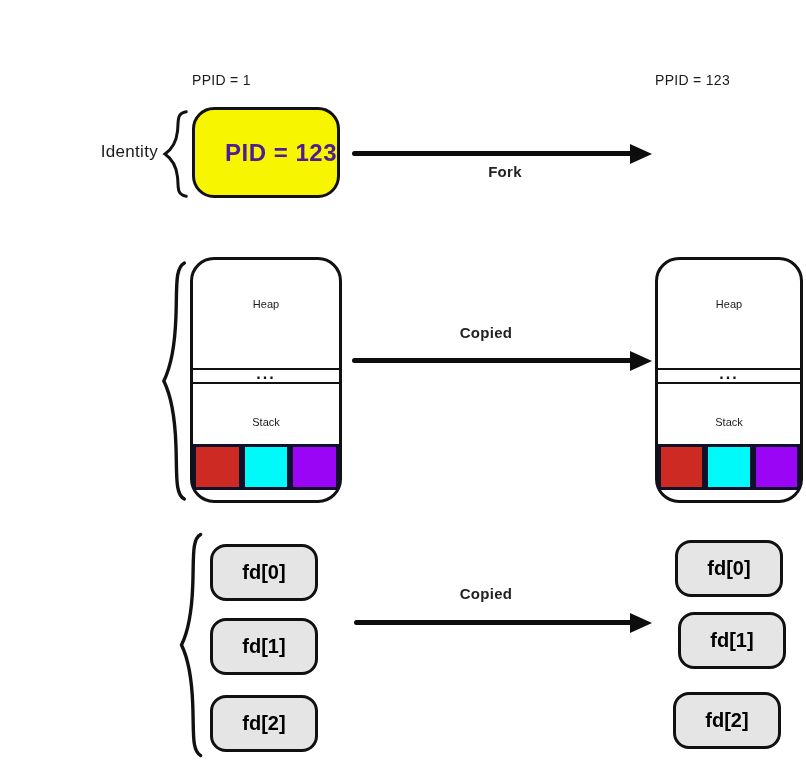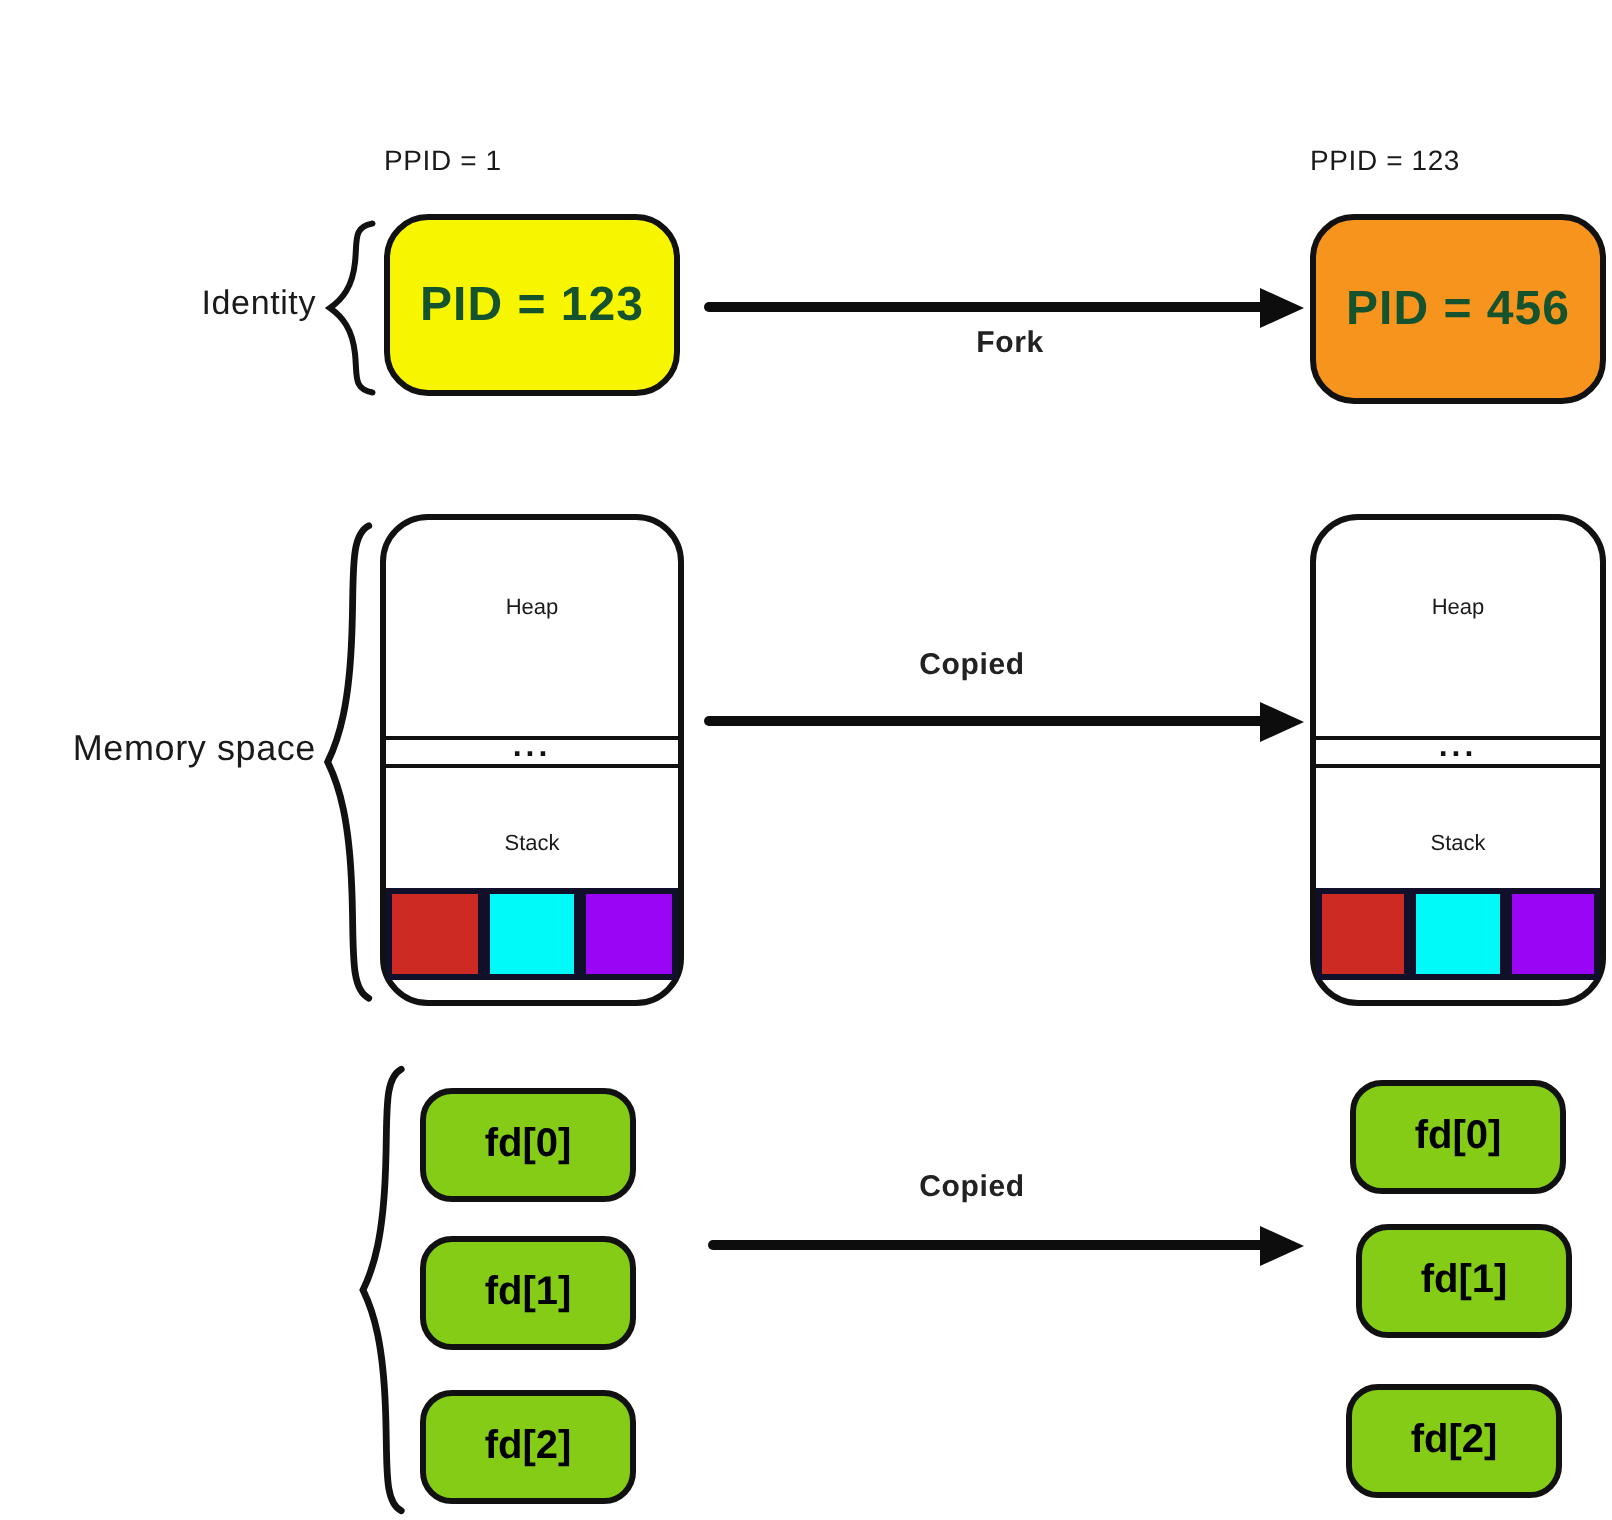"PID = 123" .pidbox { color: #14532d -> #4c1d95; justify-content: center -> flex-end }
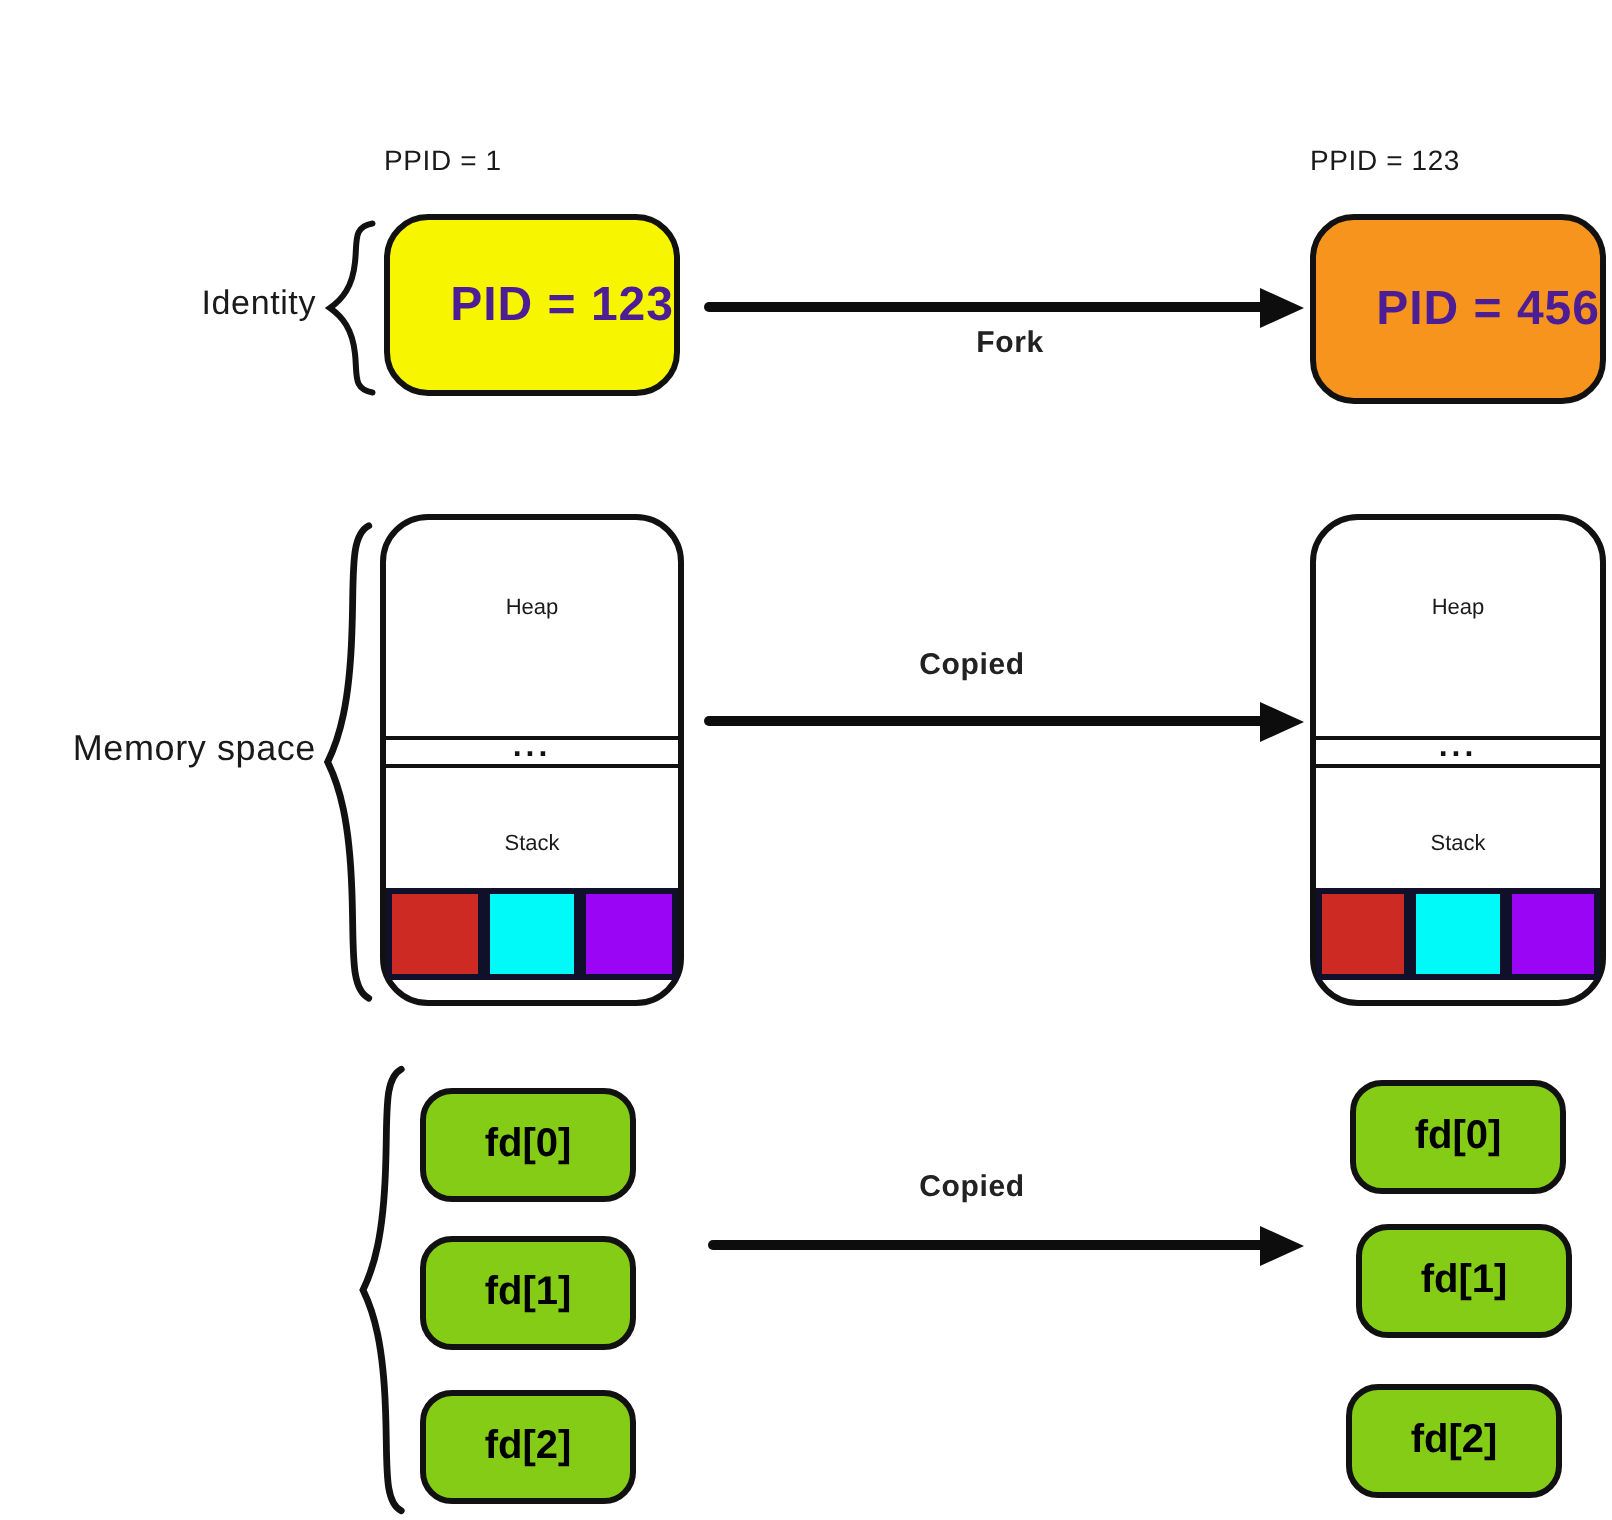"PID = 456" div.abs { html: <div> <span>PID = 456</span> </div> -> none }
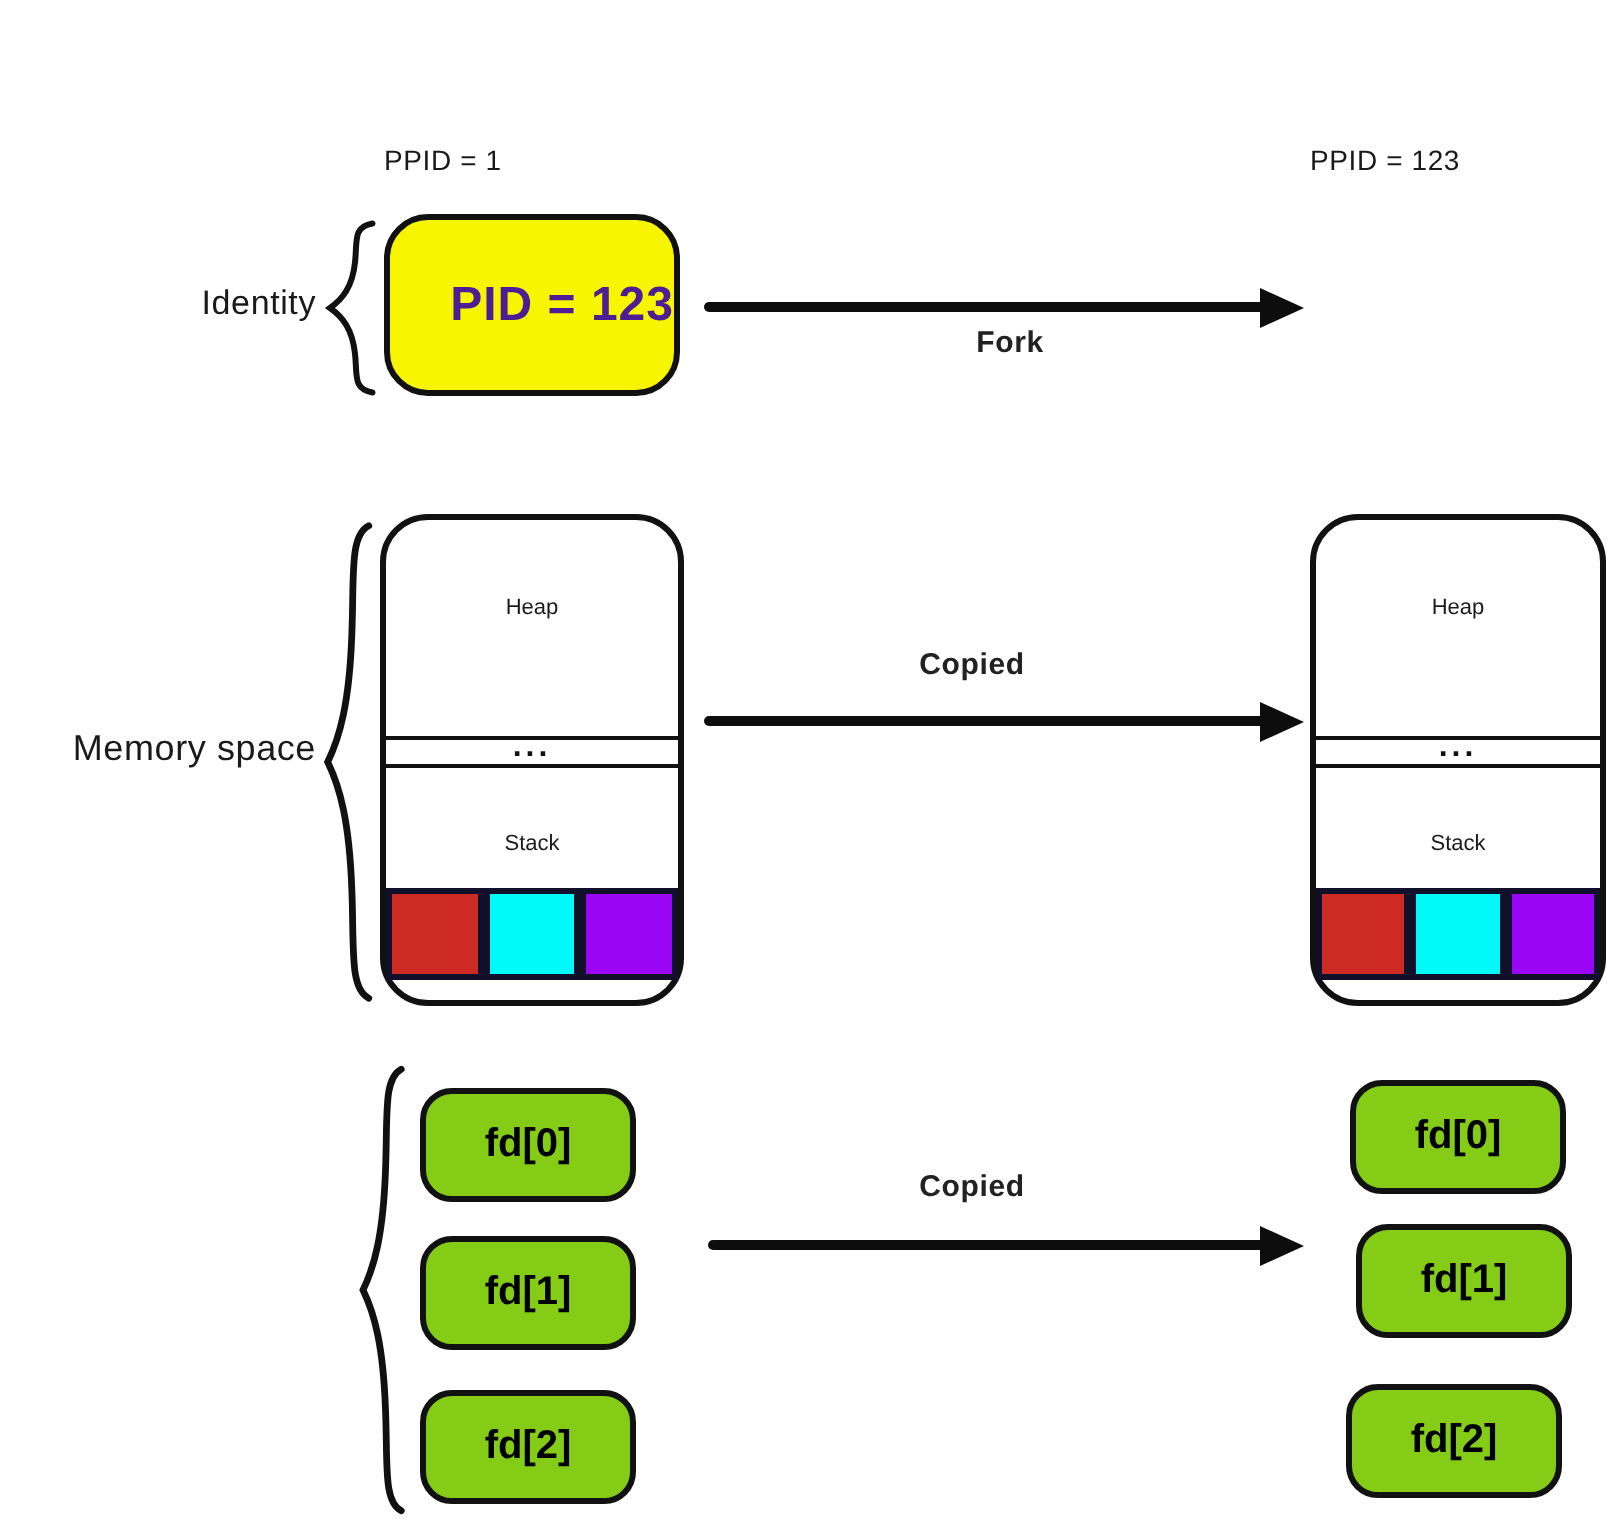"Memory space" div.abs { html: <div>Memory space</div> -> none }
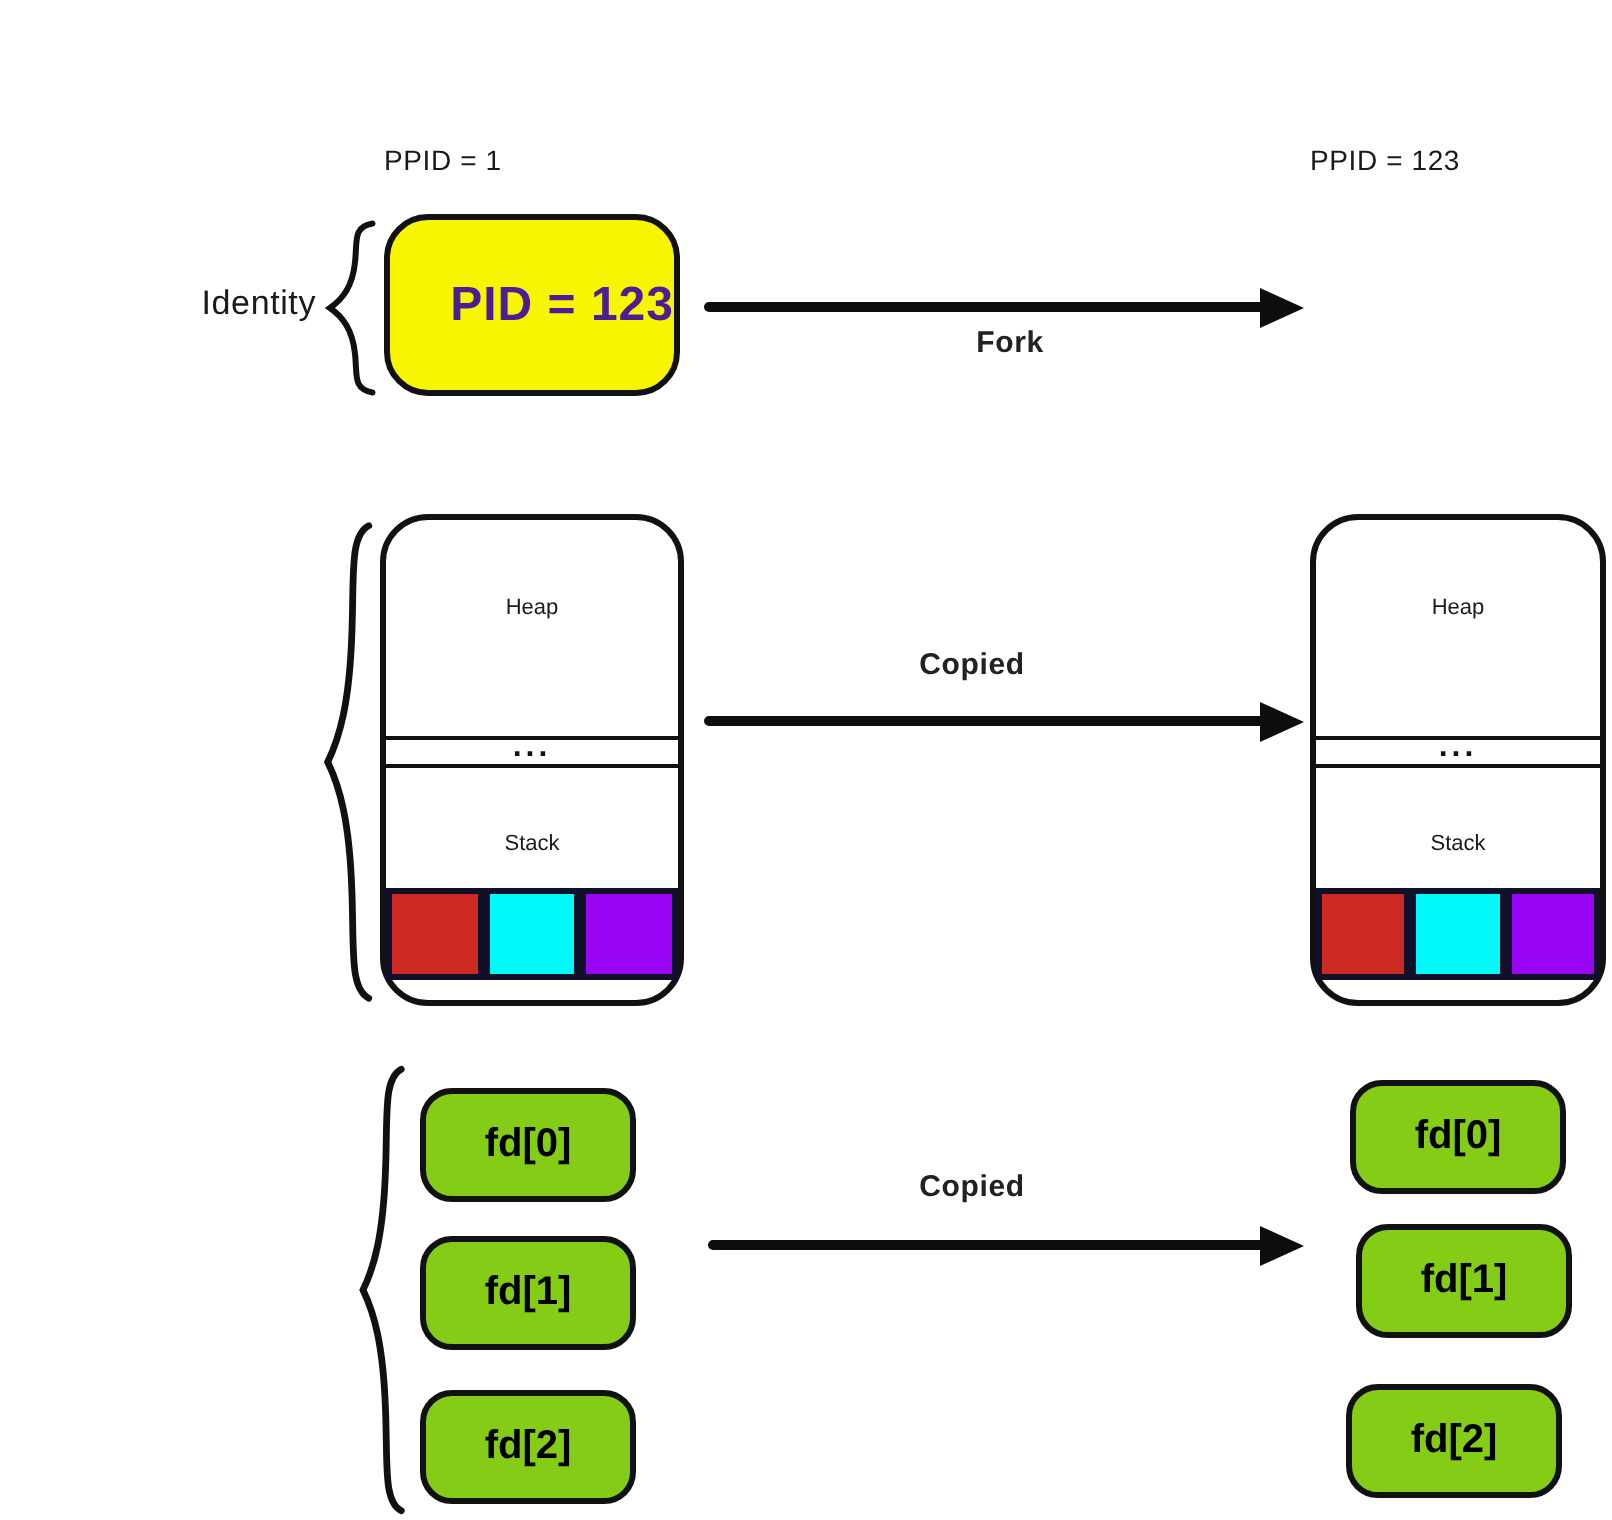"fd[0]" .fdbox { background: #84cc16 -> #e5e5e5 }
